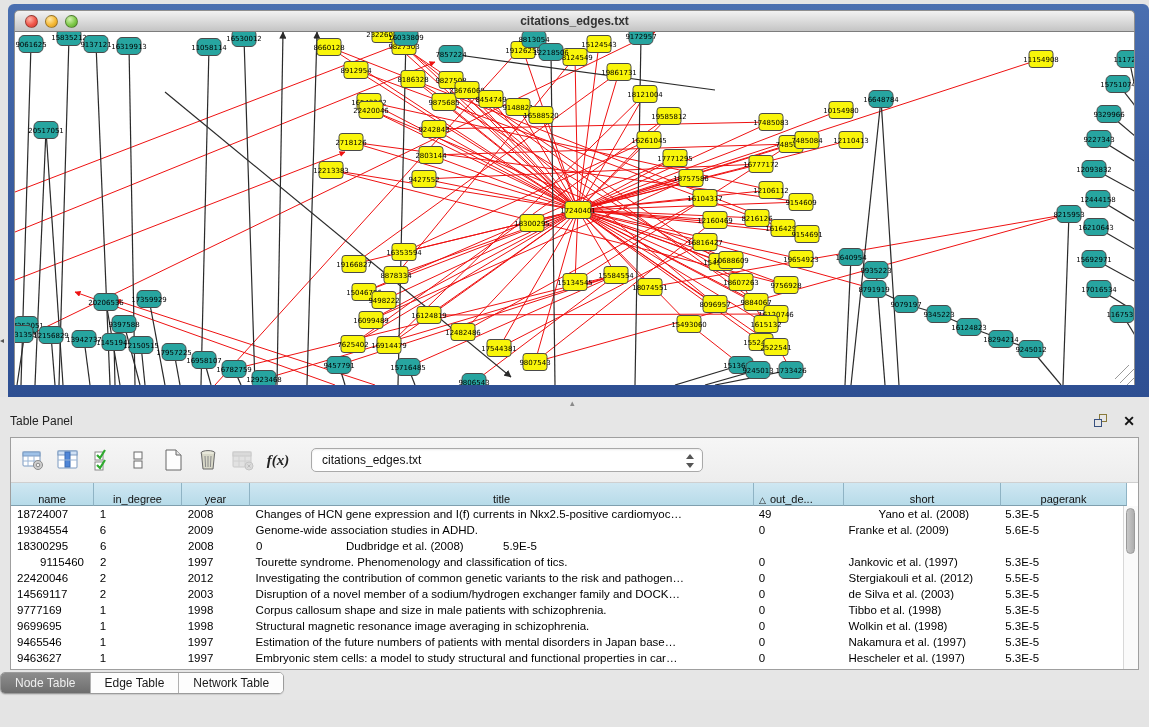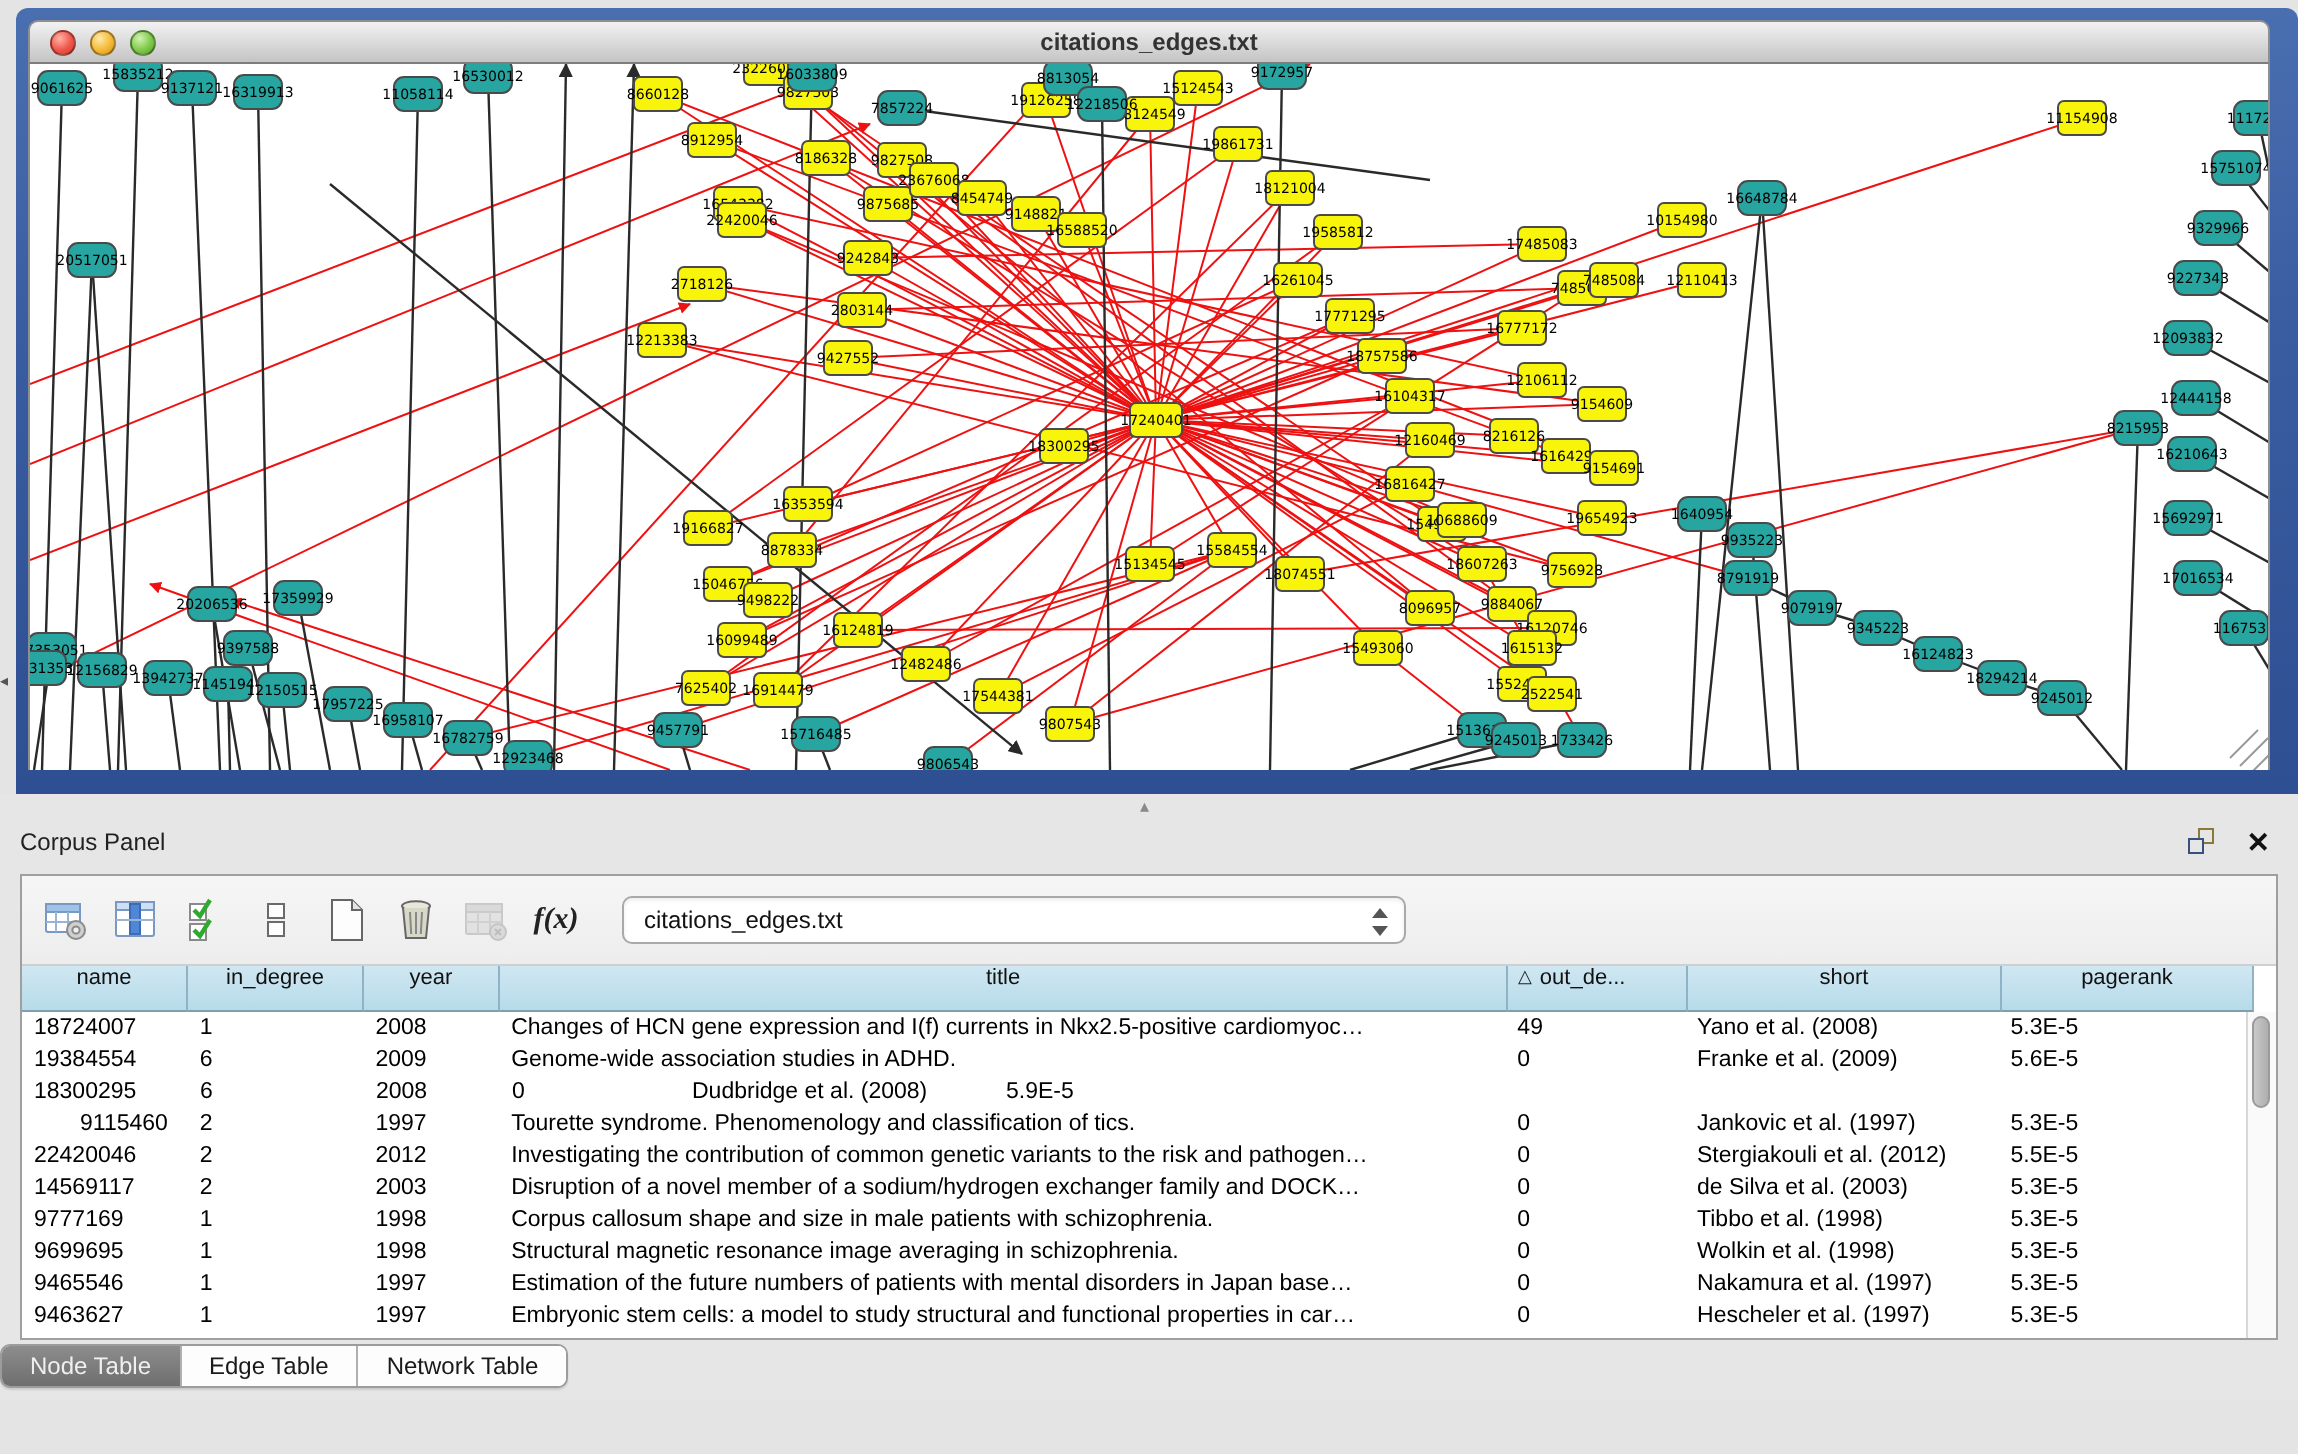"Corpus Panel" div.panel-title { text: Corpus -> Table }
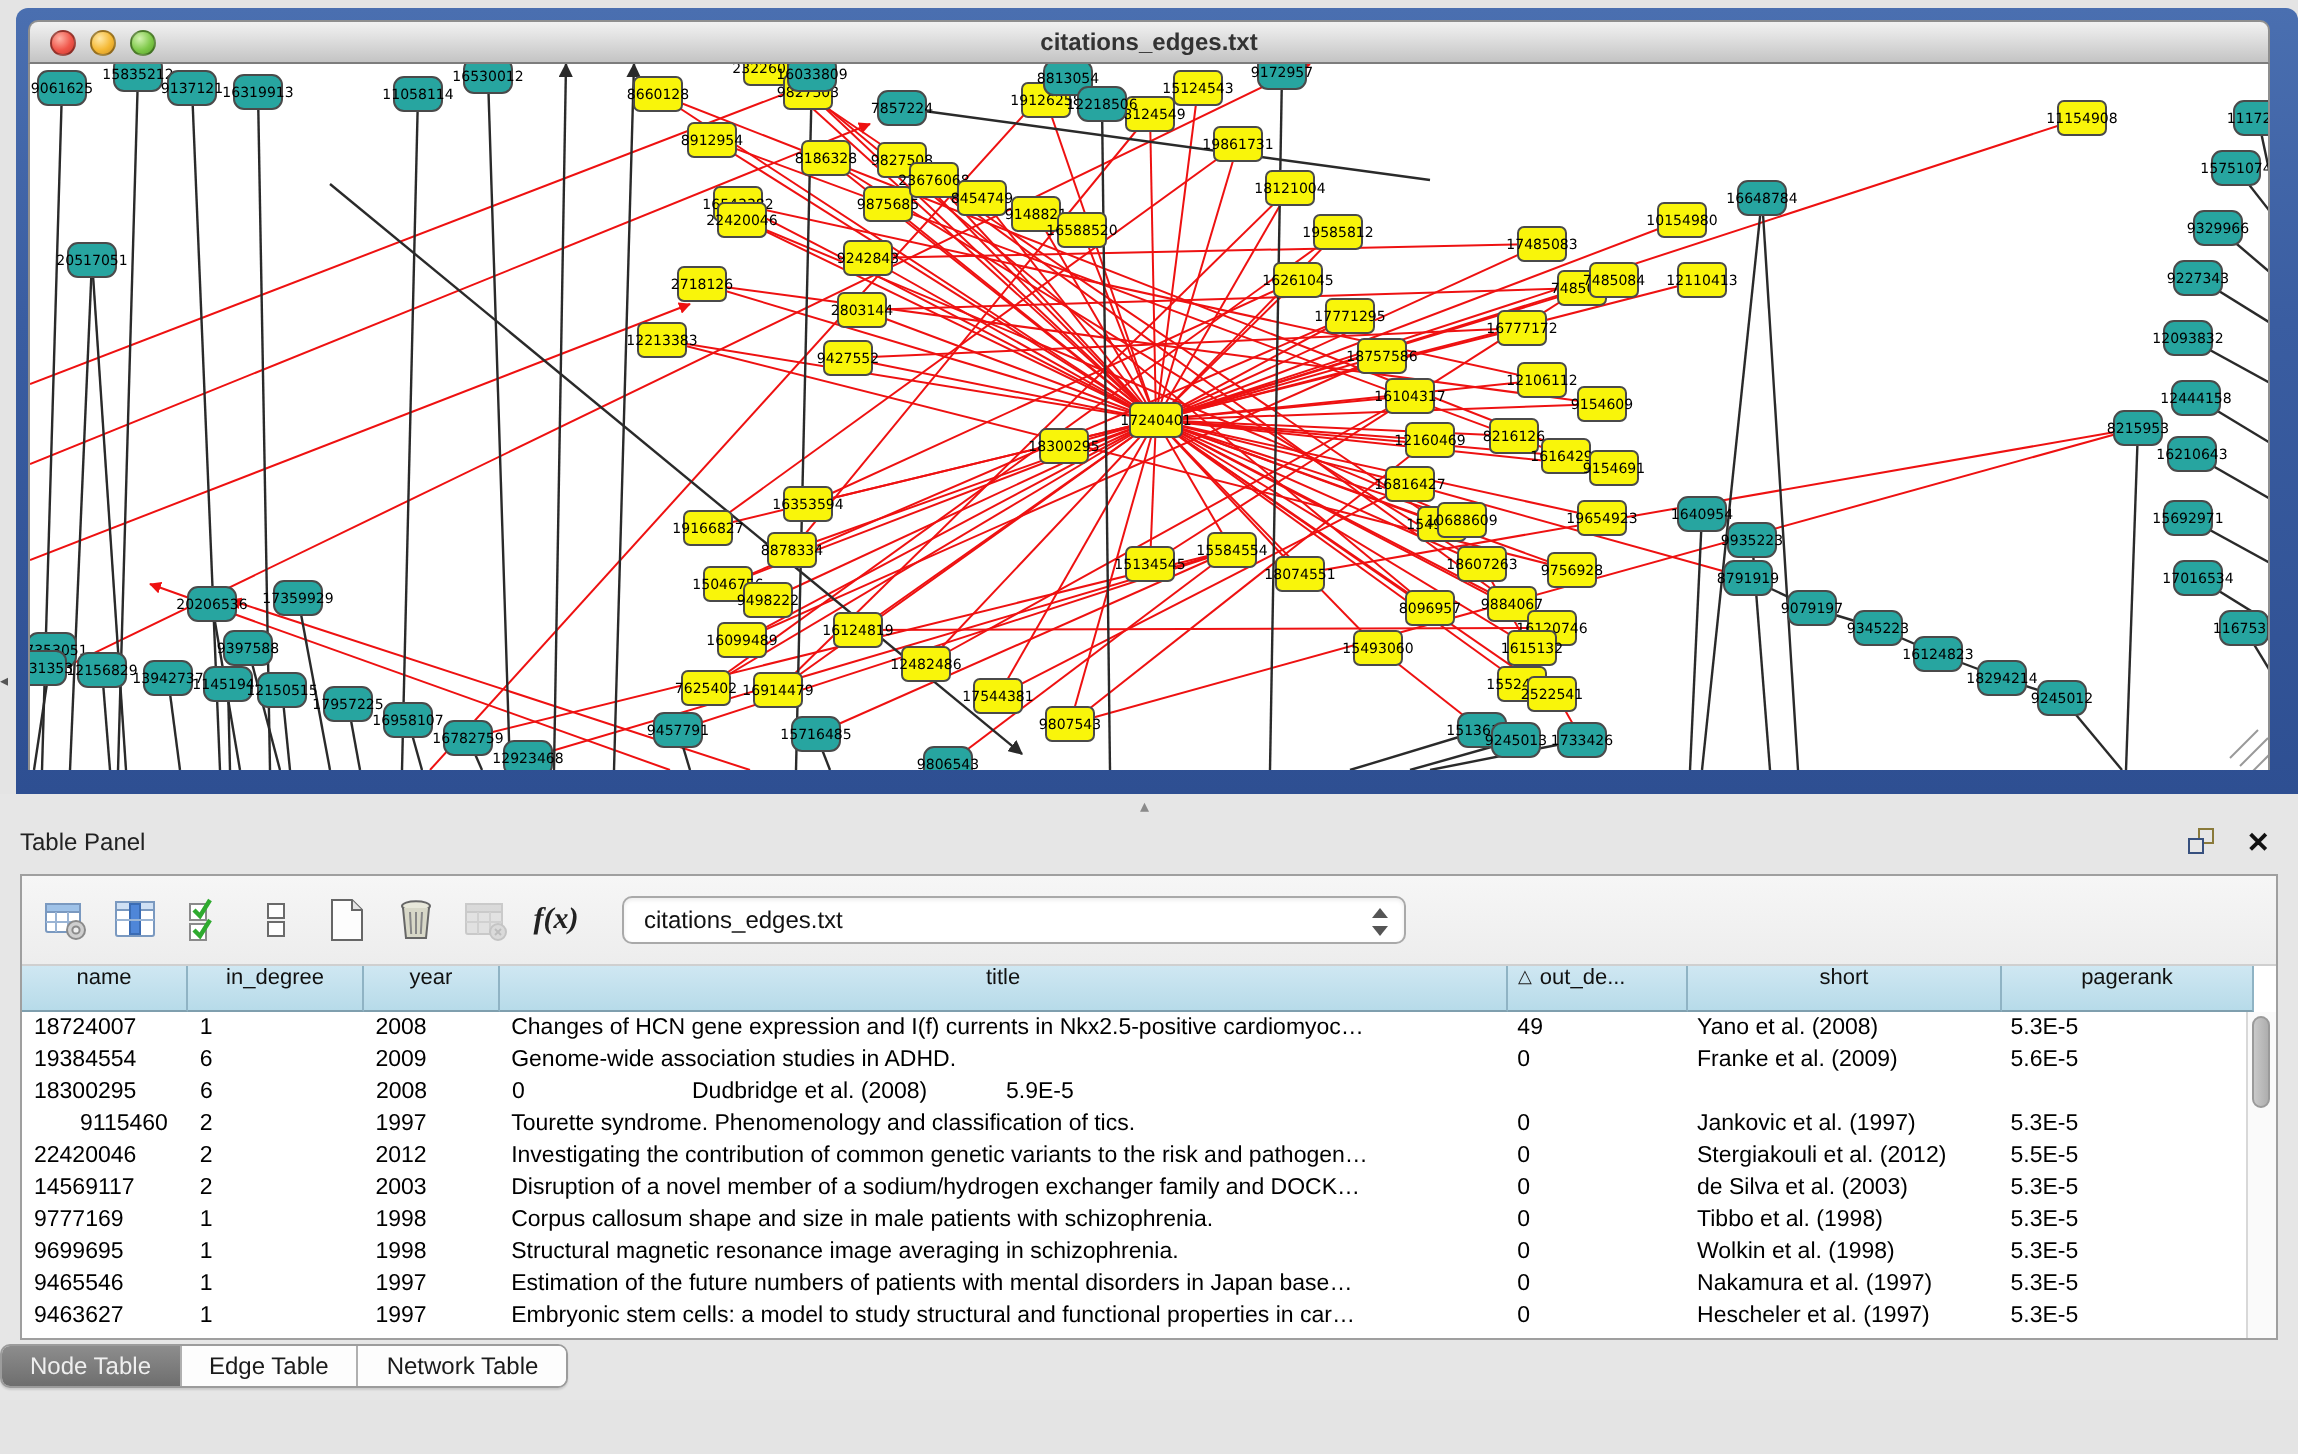"name" .th { align-items: flex-start -> flex-end }
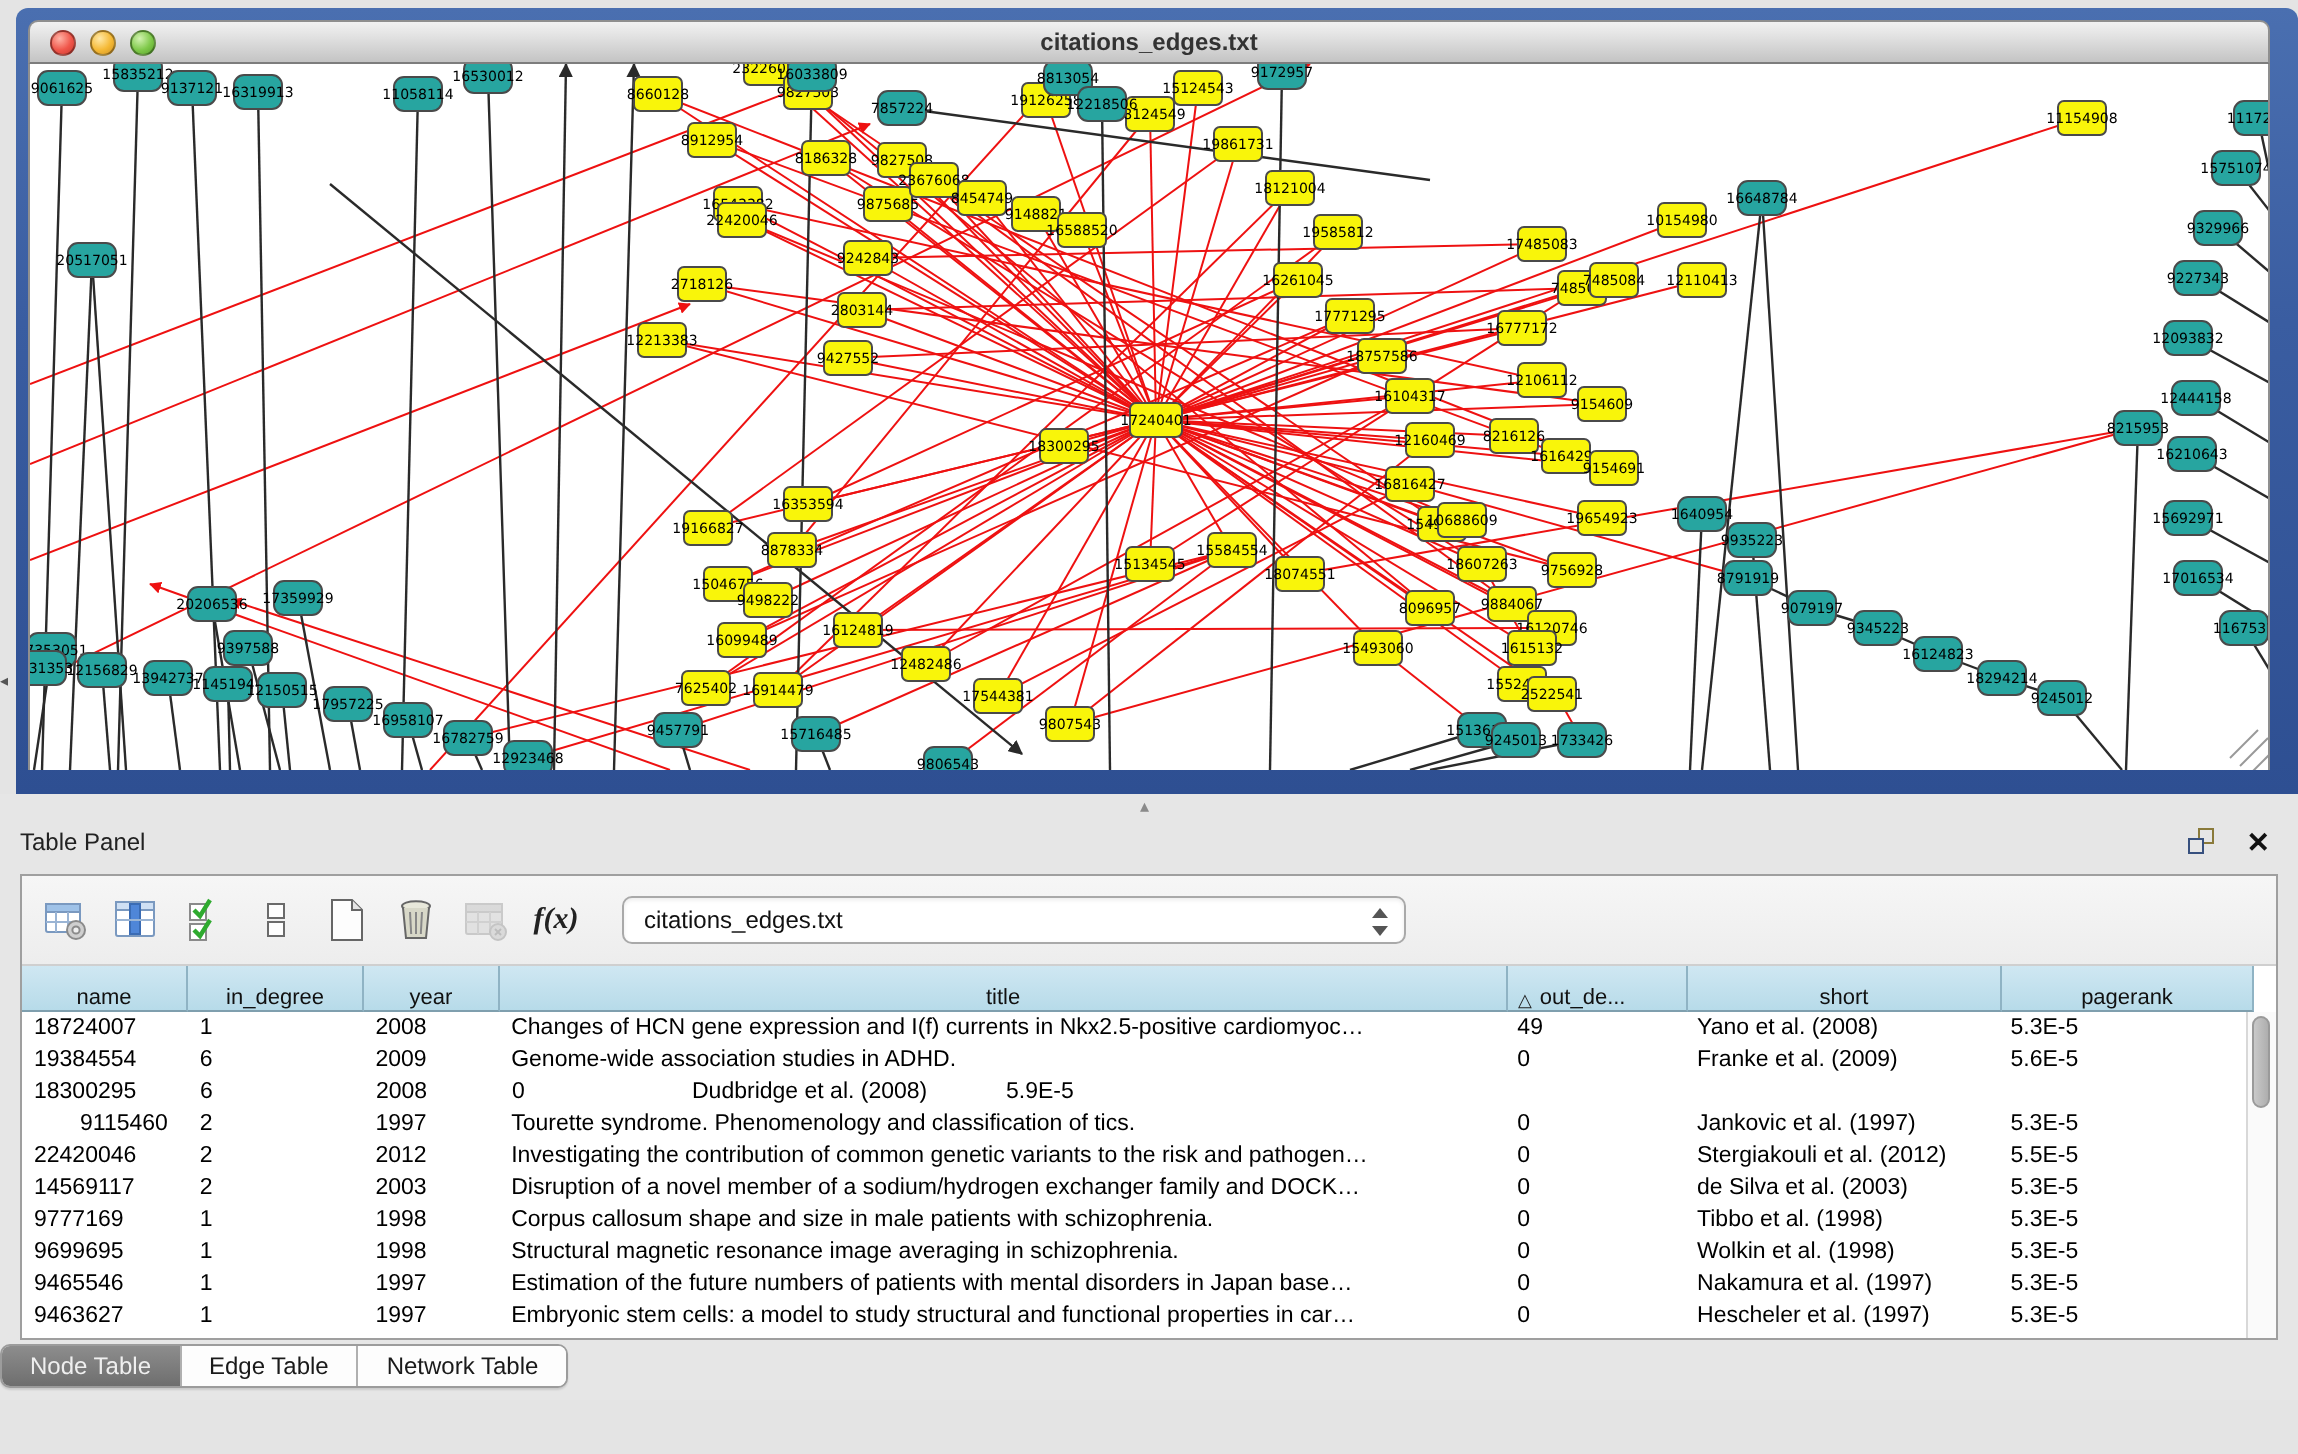"Yano et al. (2008)" div.td { text-align: none -> center }
